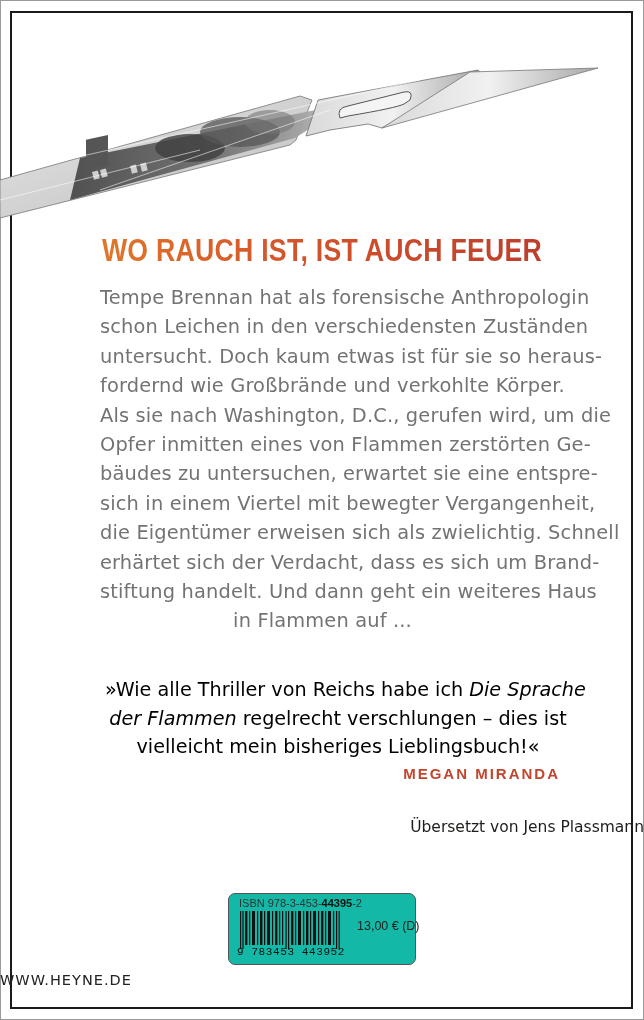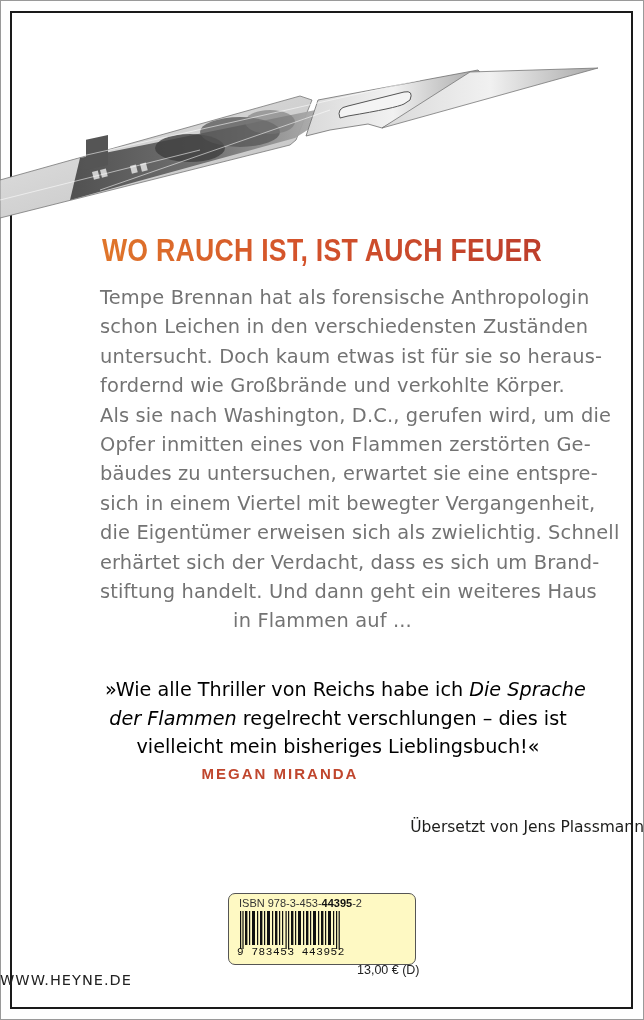"MEGAN MIRANDA" .author { text-align: center -> right }
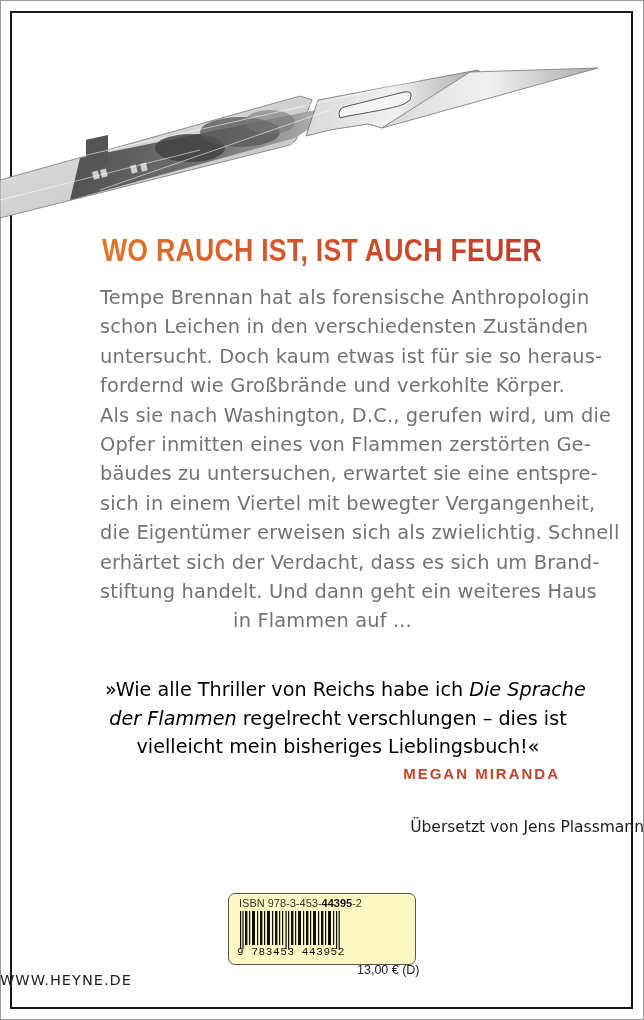"ISBN 978-3-453-44395-2" .barcode-box { background: #fef9c3 -> #14b8a6 }
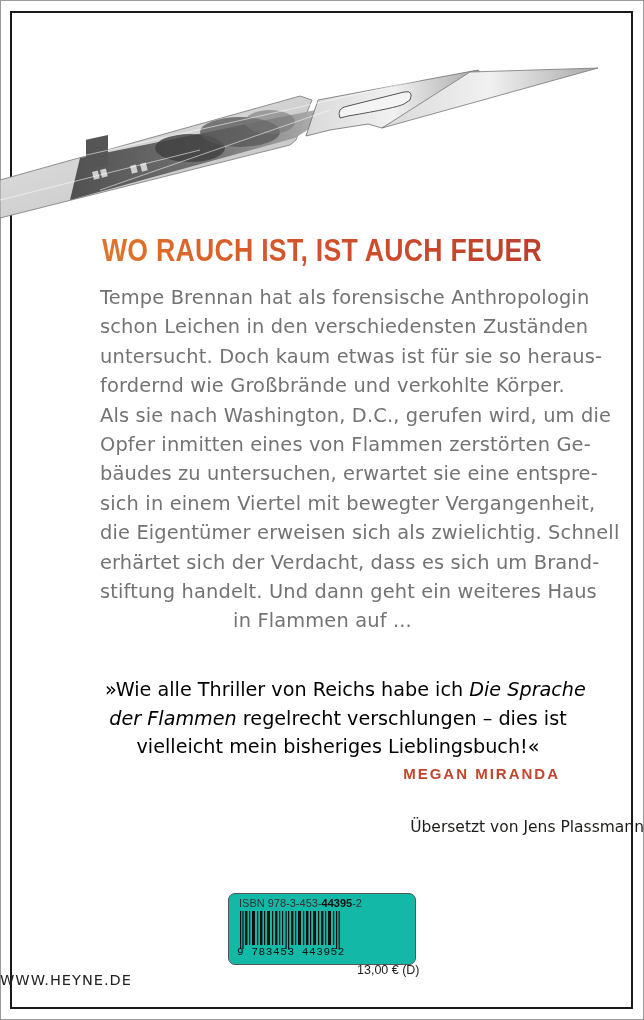"13,00 € (D)" .price { margin-top: 44px -> none }
